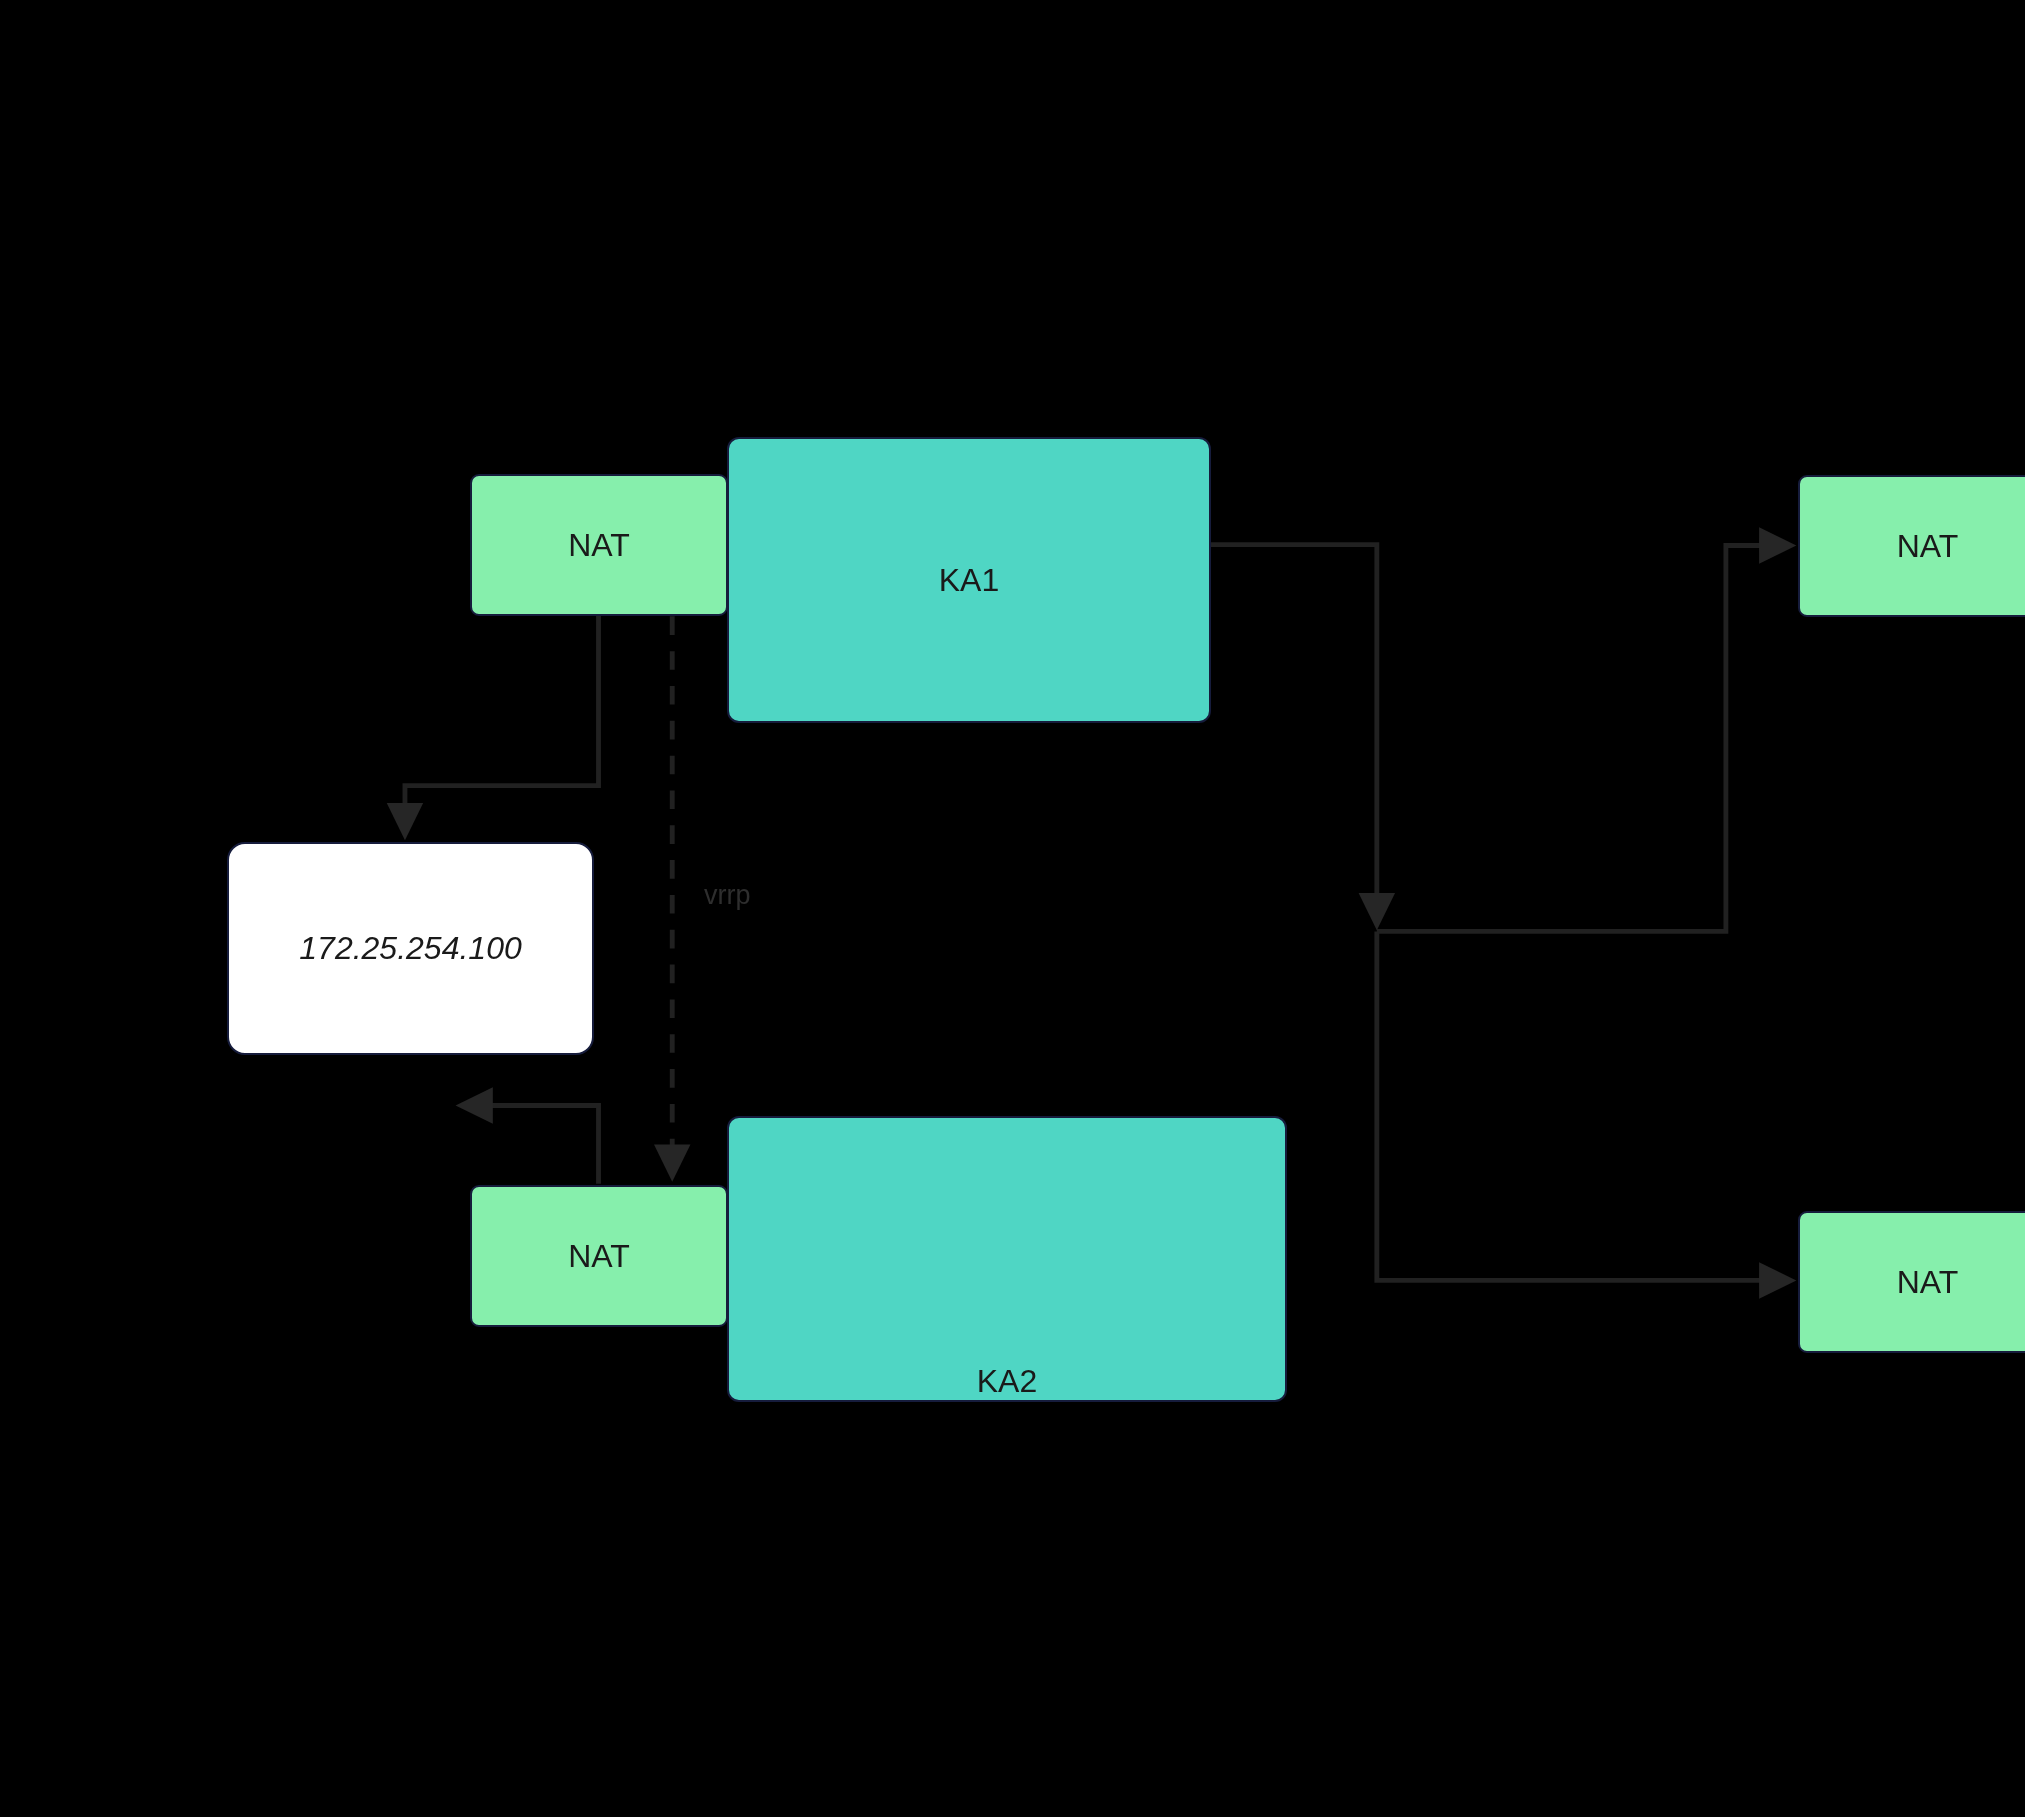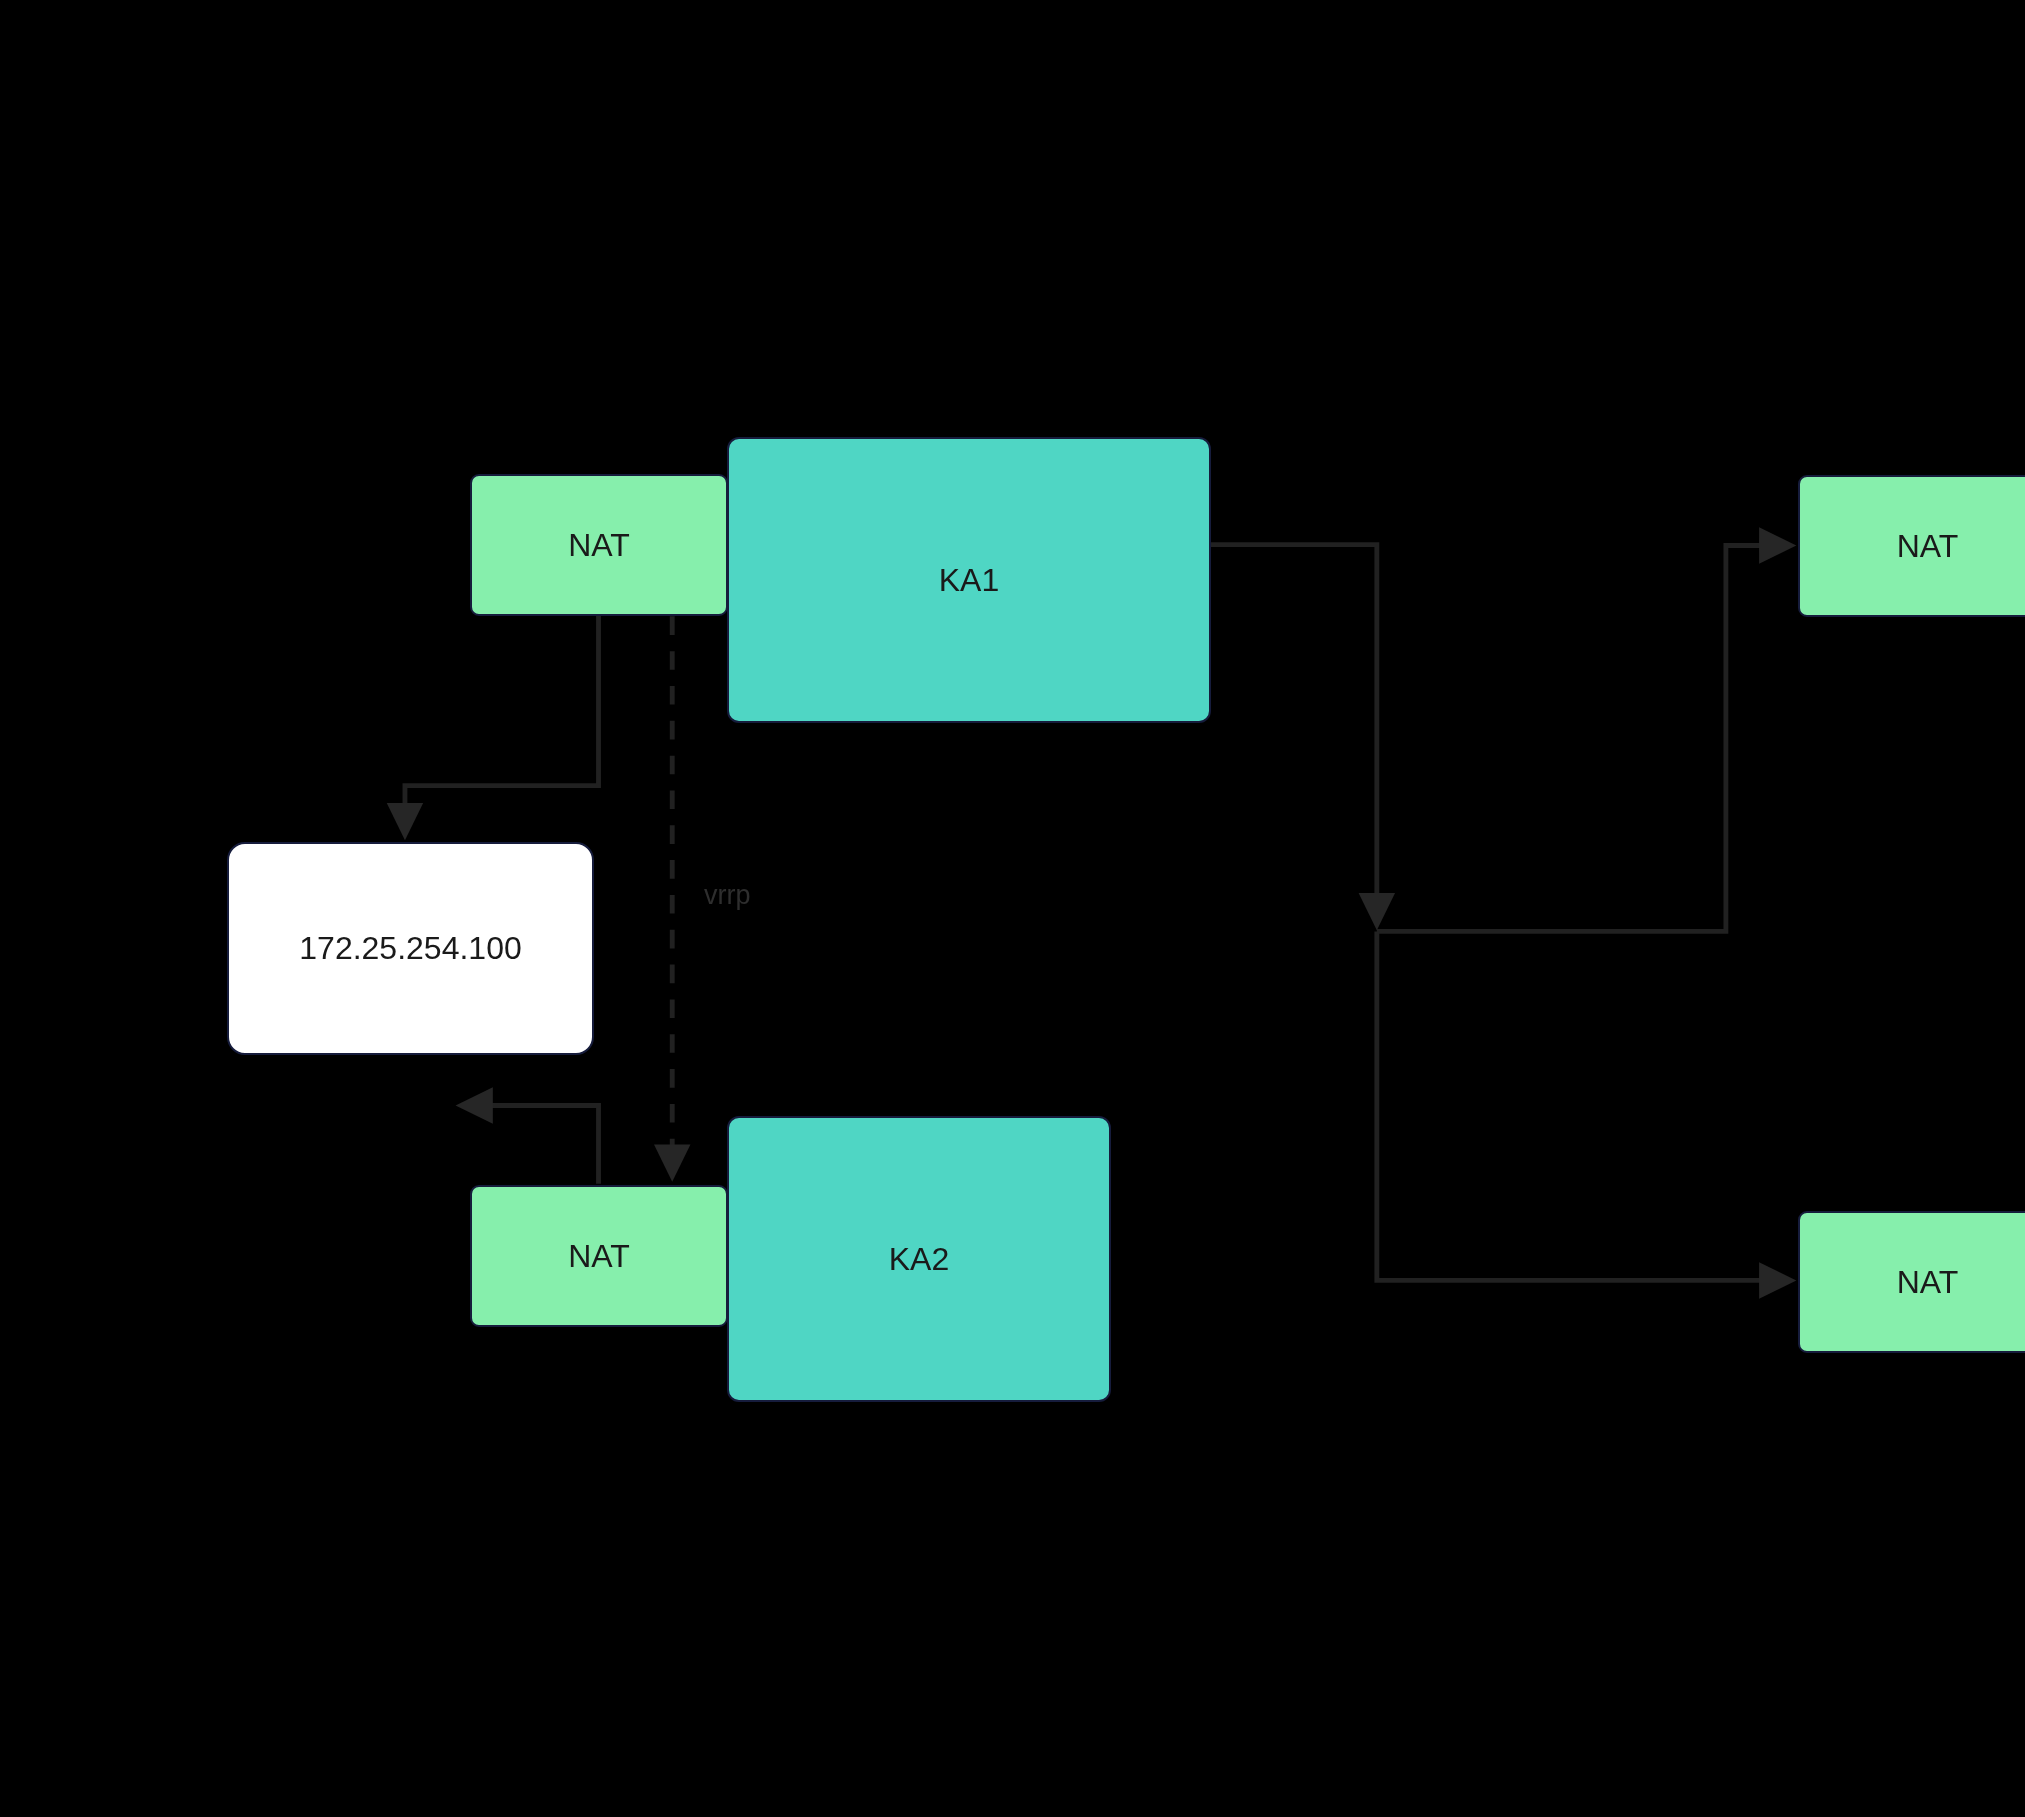"172.25.254.100" .node.vip { font-style: none -> italic }
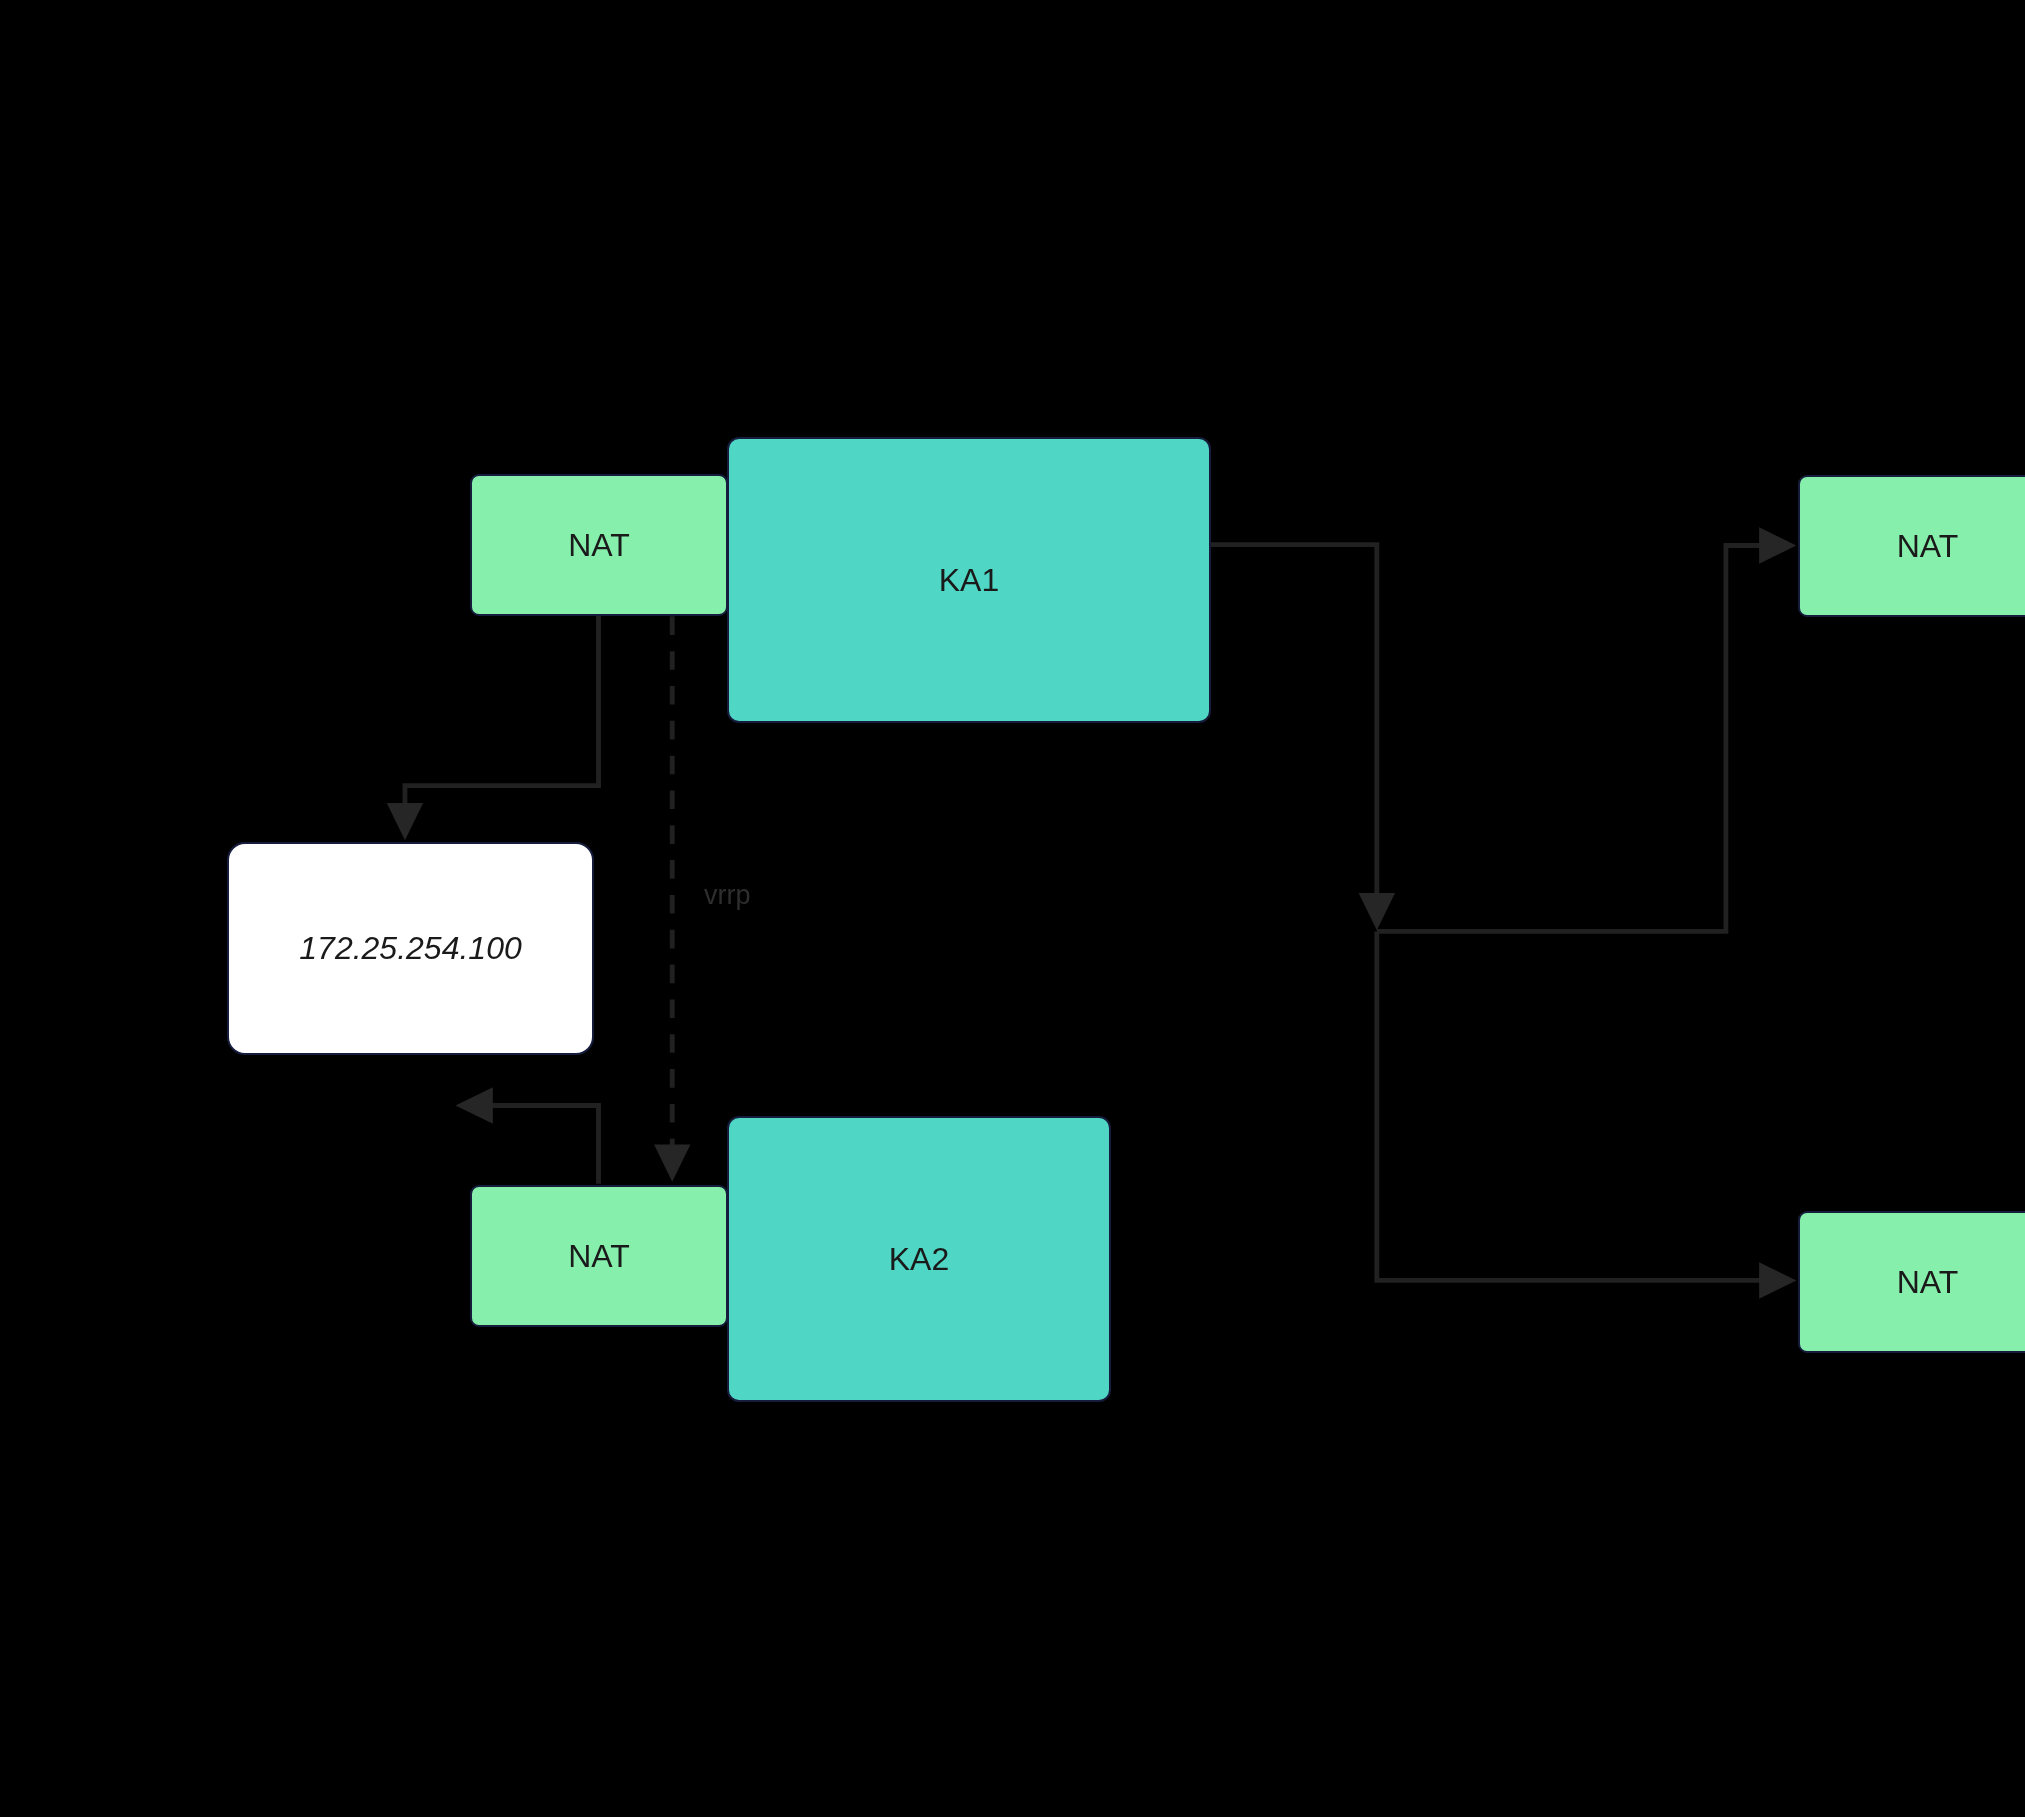"KA2" div.node { align-items: none -> flex-end; width: 384px -> 560px }
